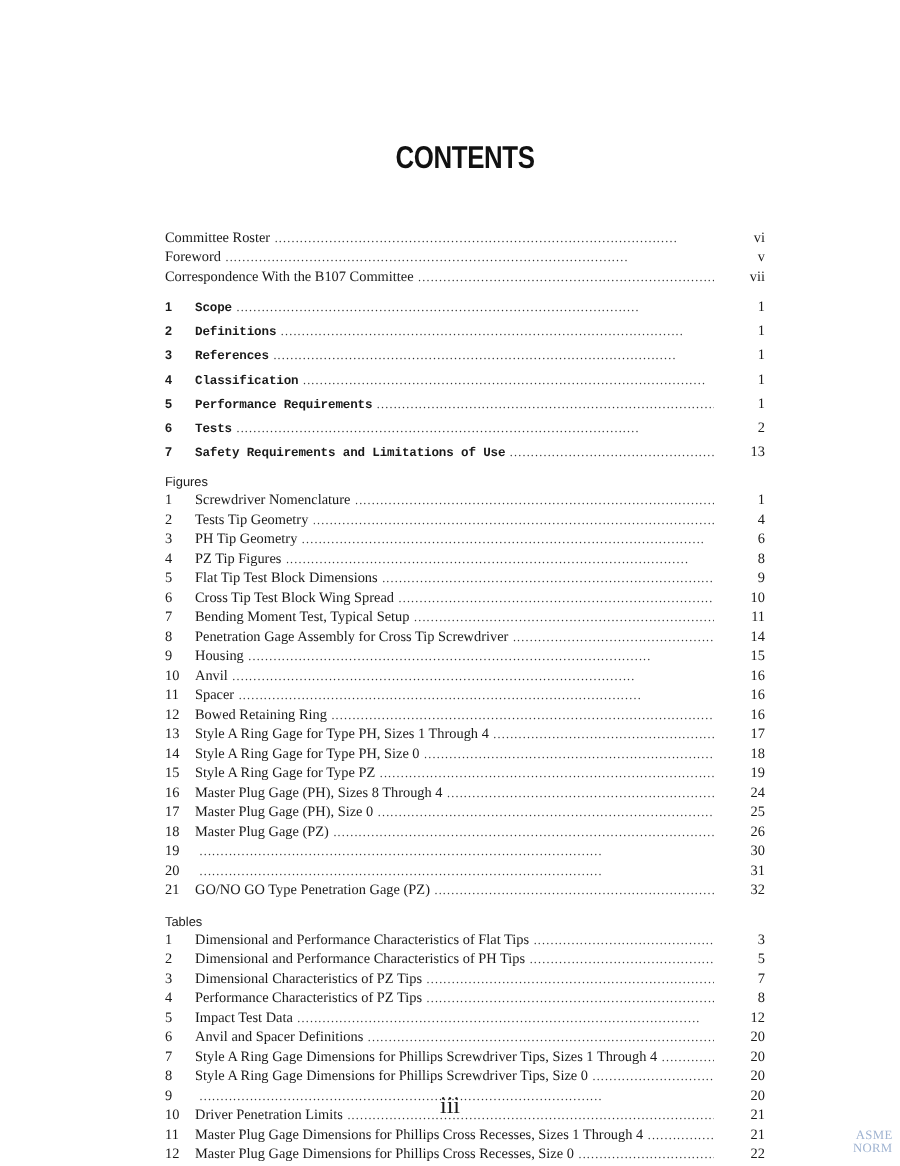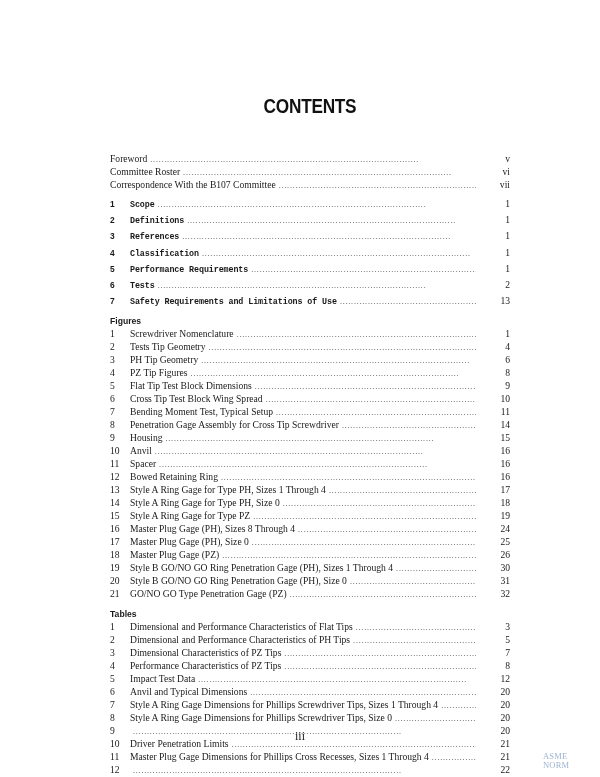"Foreword" div.row { order: before "Committee Roster" -> after "Committee Roster" }
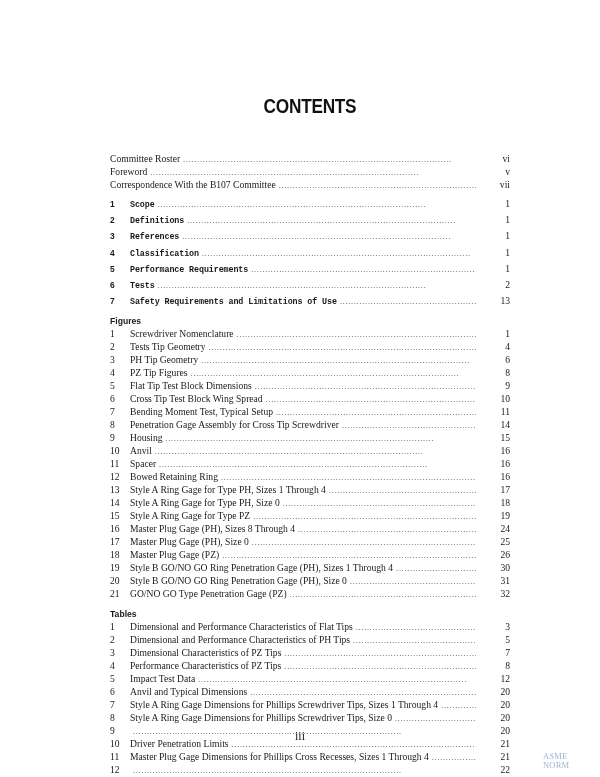"Figures" .heading { font-weight: bold -> normal }
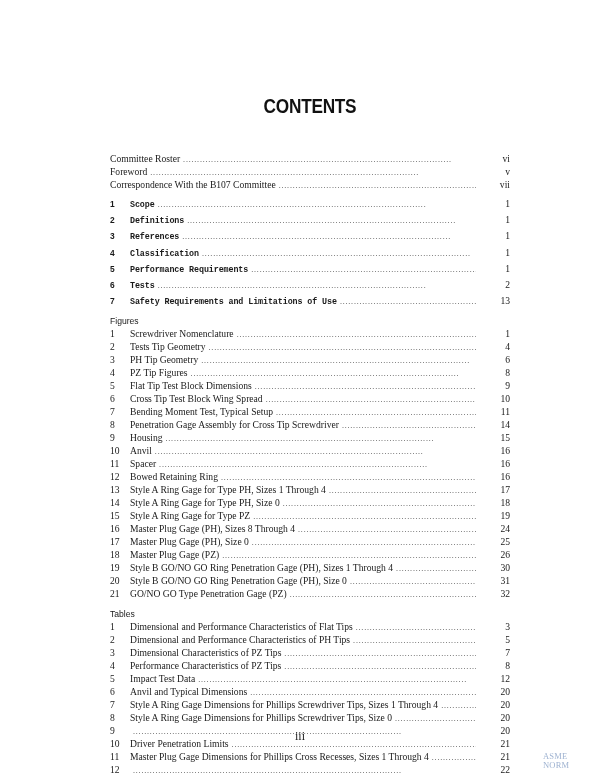"Style B GO/NO GO Ring Penetration Gage (PH), Sizes" span.label { html: <span>Style B GO/NO GO Ring Penetration Gage (PH), Sizes 1 Through 4</span> -> none }
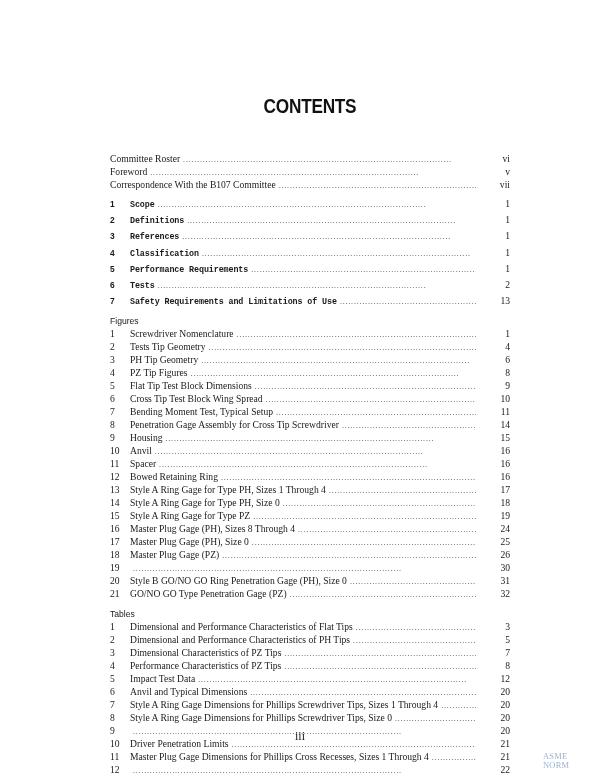"Style B GO/NO GO Ring" span.label { html: <span>Style B GO/NO GO Ring Penetration Gage (PH), Size 0</span> -> none }
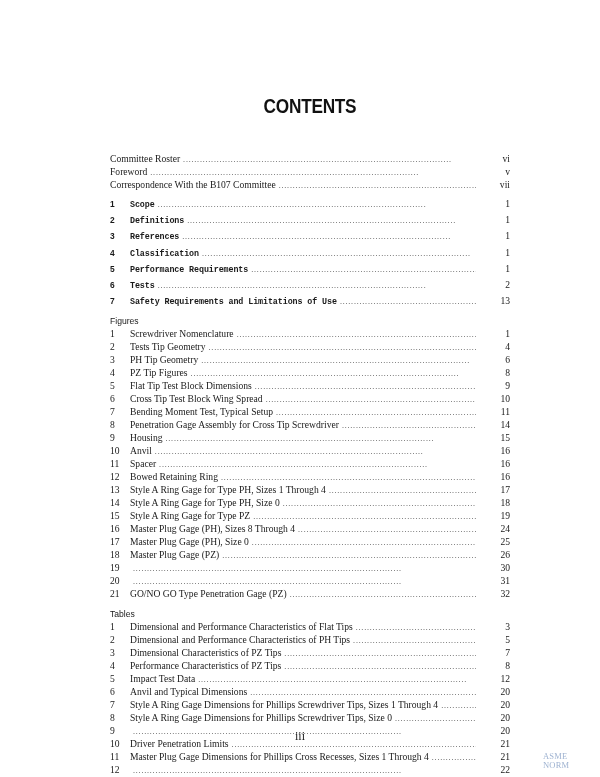"Anvil and Typical Dimensions" span.label { text: Typical Dimensions -> Spacer Definitions }
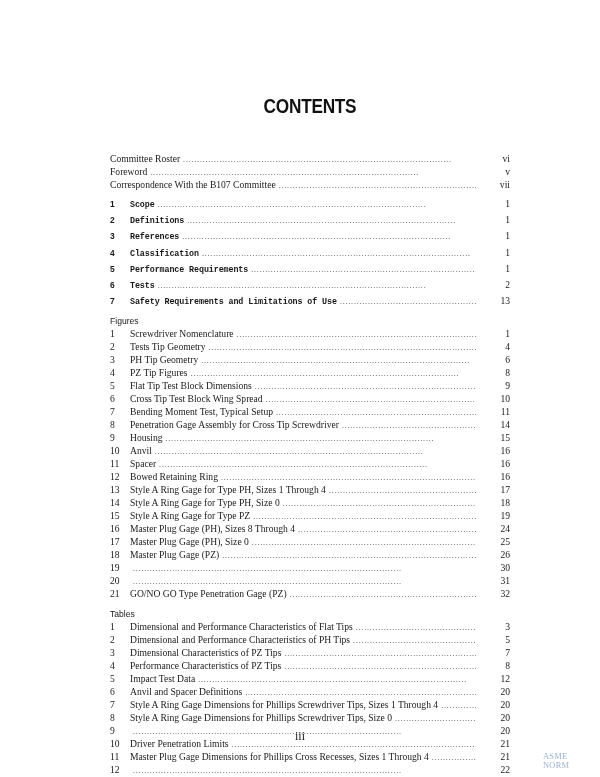"iii" .pagenum { font-size: 12px -> 16px }
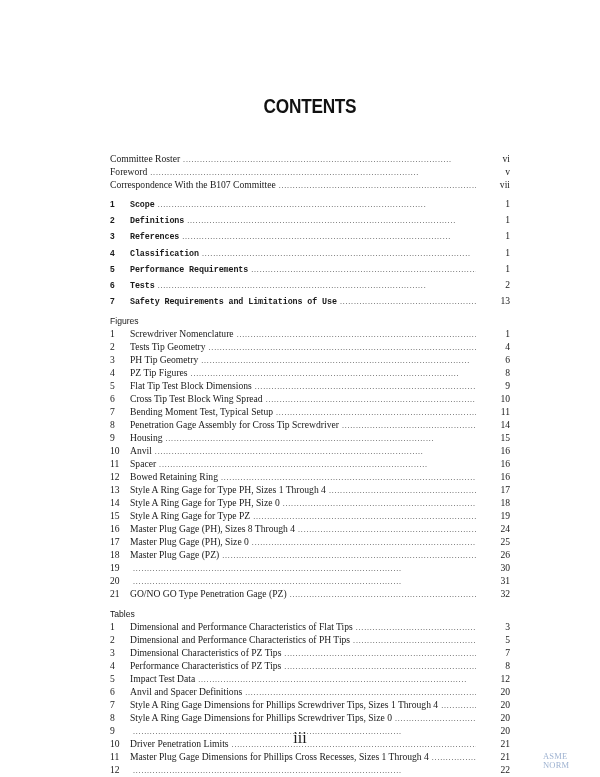"ASME NORM" .watermark { text-align: left -> right }
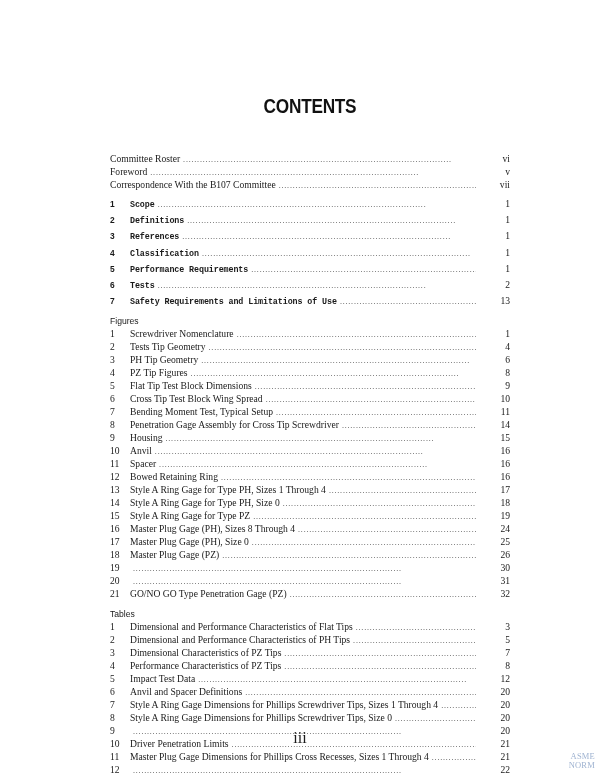"Master Plug Gage Dimensions for Phillips Cross Recesses, Size" span.label { html: none -> <span>Master Plug Gage Dimensions for Phillips Cross Recesses, Size 0</span> }
